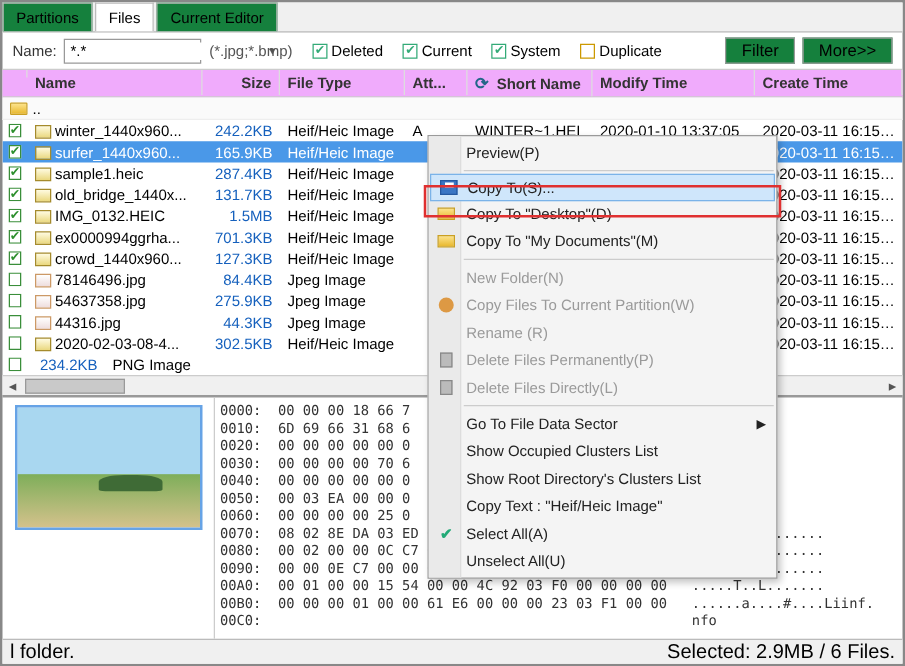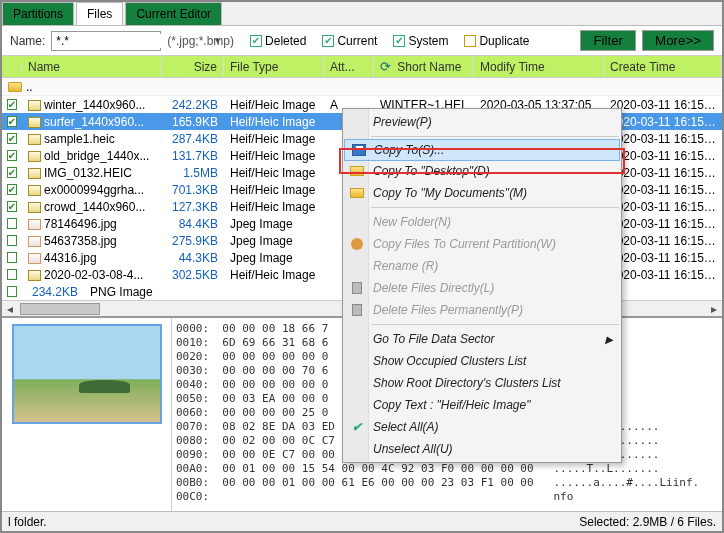"Name" .colhead { align-items: center -> flex-start; background: #bef264 -> #f0abfc; font-weight: none -> bold }
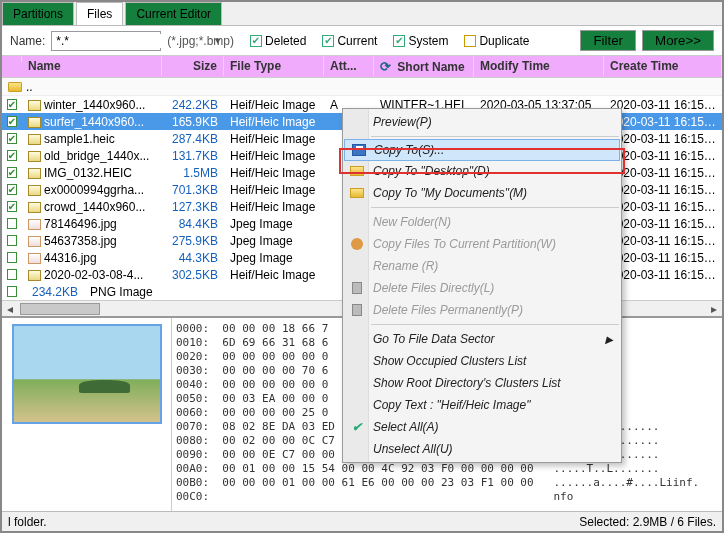"2020-03-05 13:37:05" div.c-mod { text: 2020-03-05 -> 2020-01-10 }
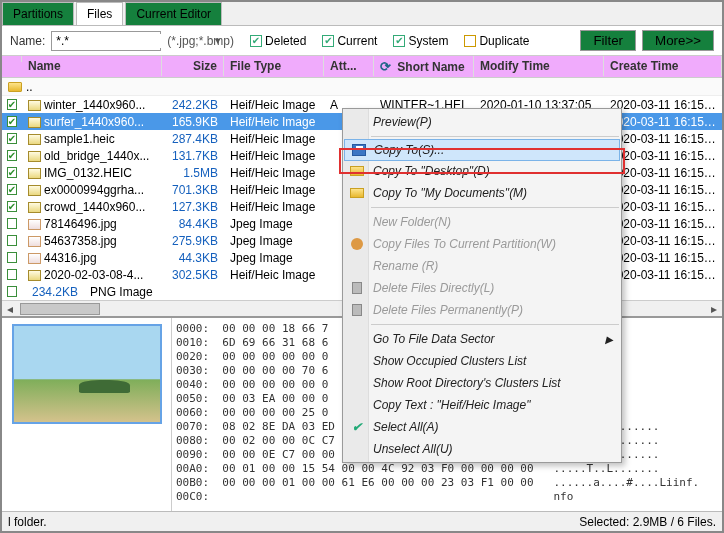"Preview(P)" .ctxmenu { font-style: italic -> none }
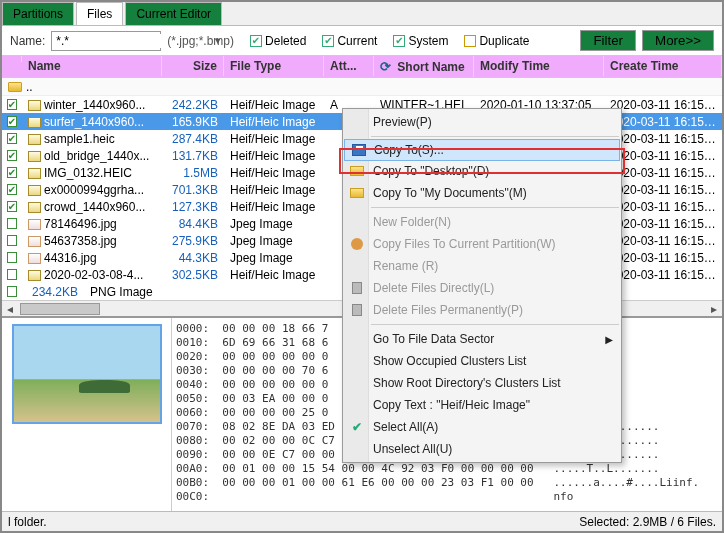"Delete Files Directly(L)" div.mi { order: before "Delete Files Permanently(P)" -> after "Delete Files Permanently(P)" }
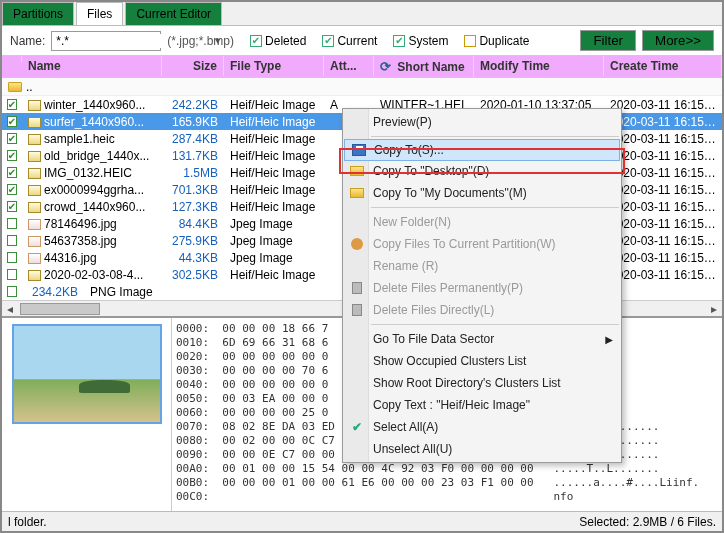"l folder." .status { font-size: 12px -> 16px }
